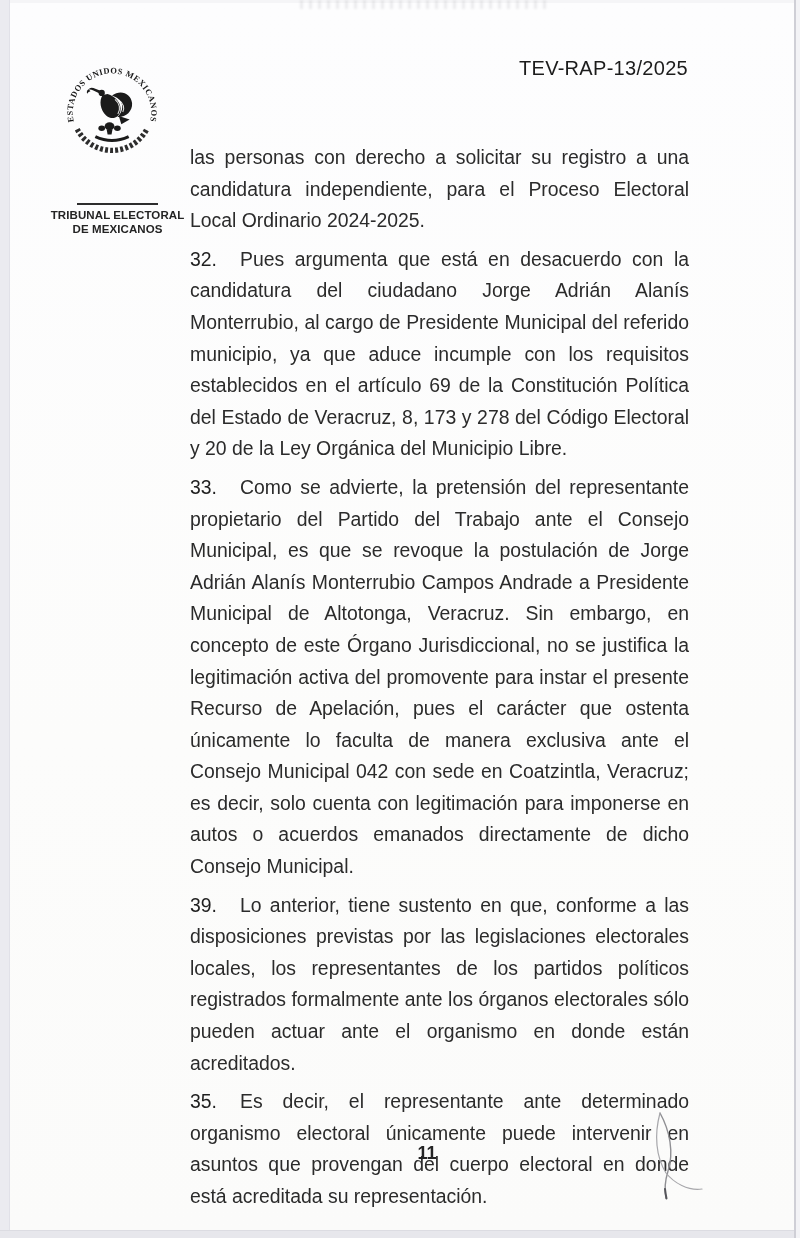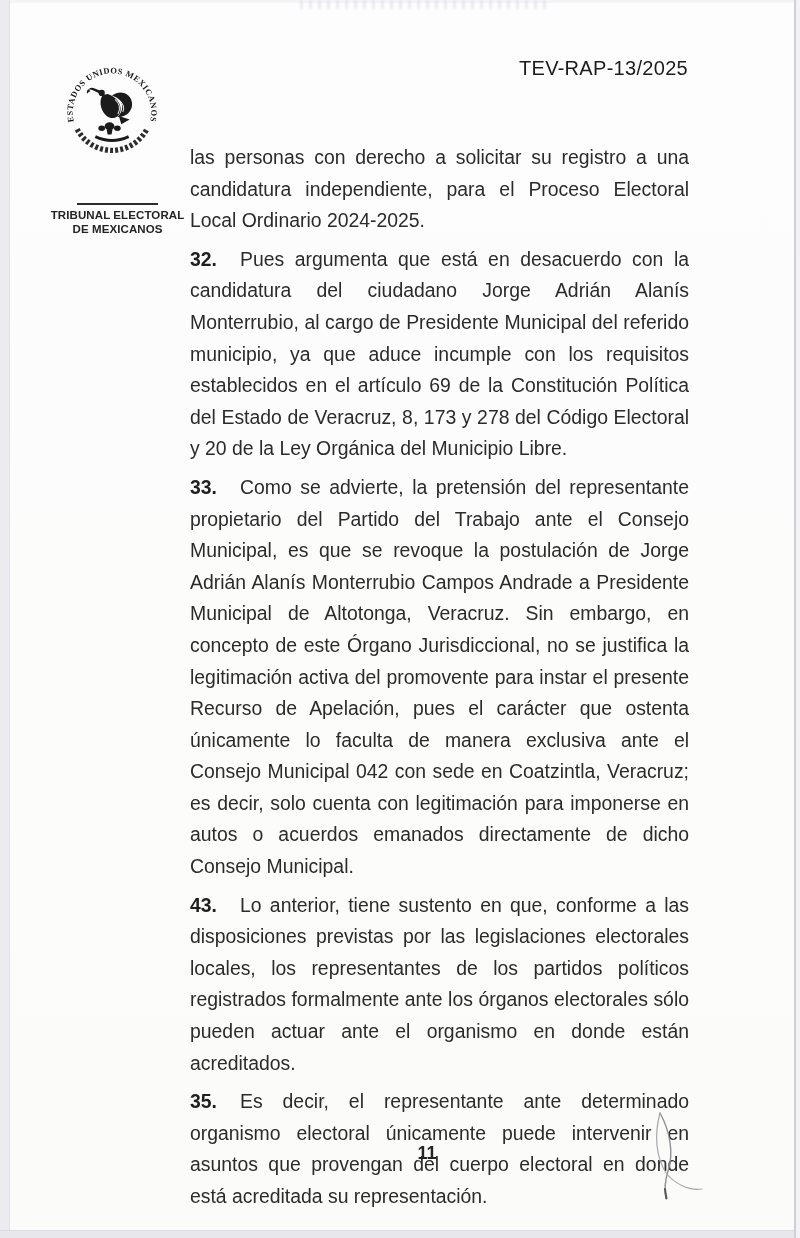"32." .pnum { font-weight: bold -> normal }
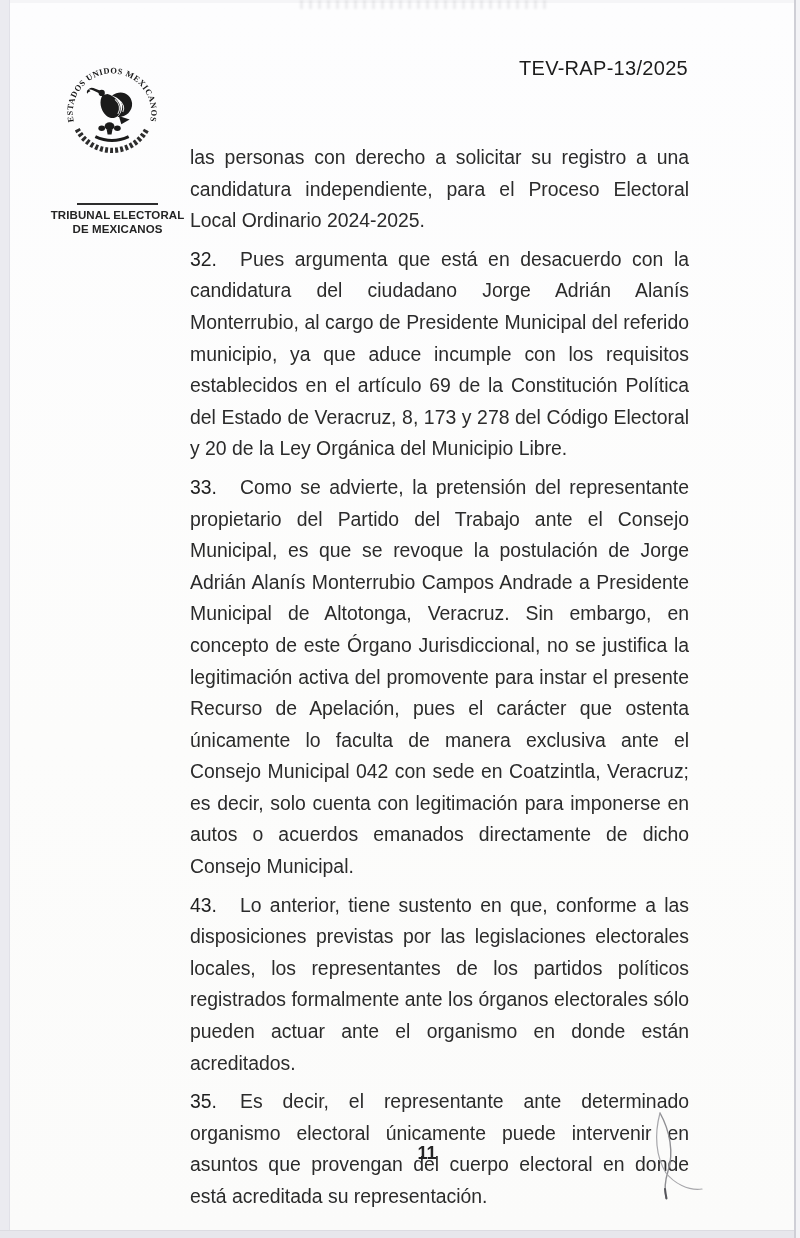"43." span.pnum { text: 43 -> 39 }
